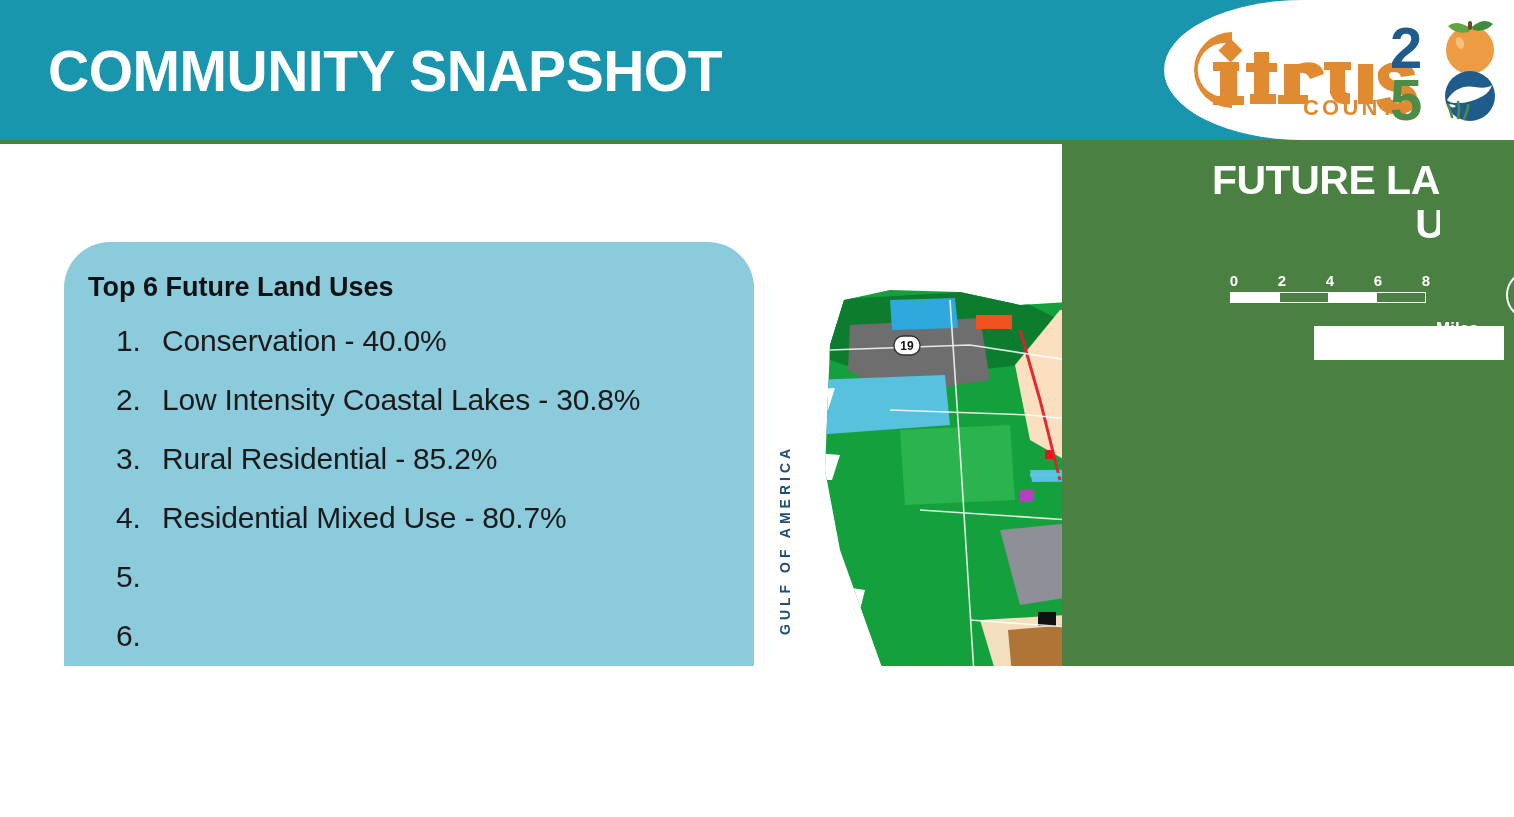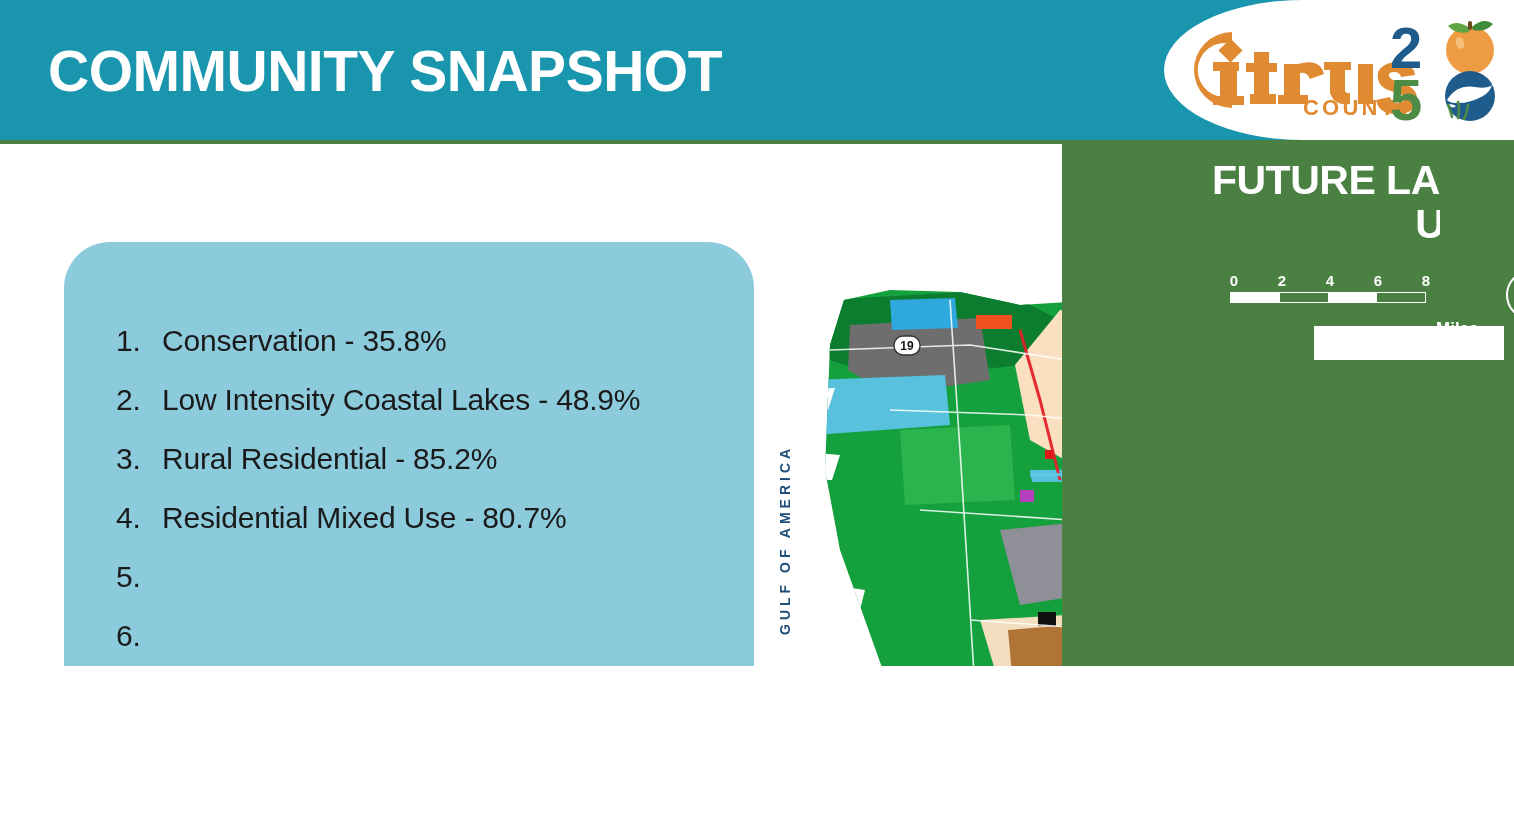"Top 6 Future Land Uses" div.card-title { html: none -> <div>Top 6 Future Land Uses</div> }
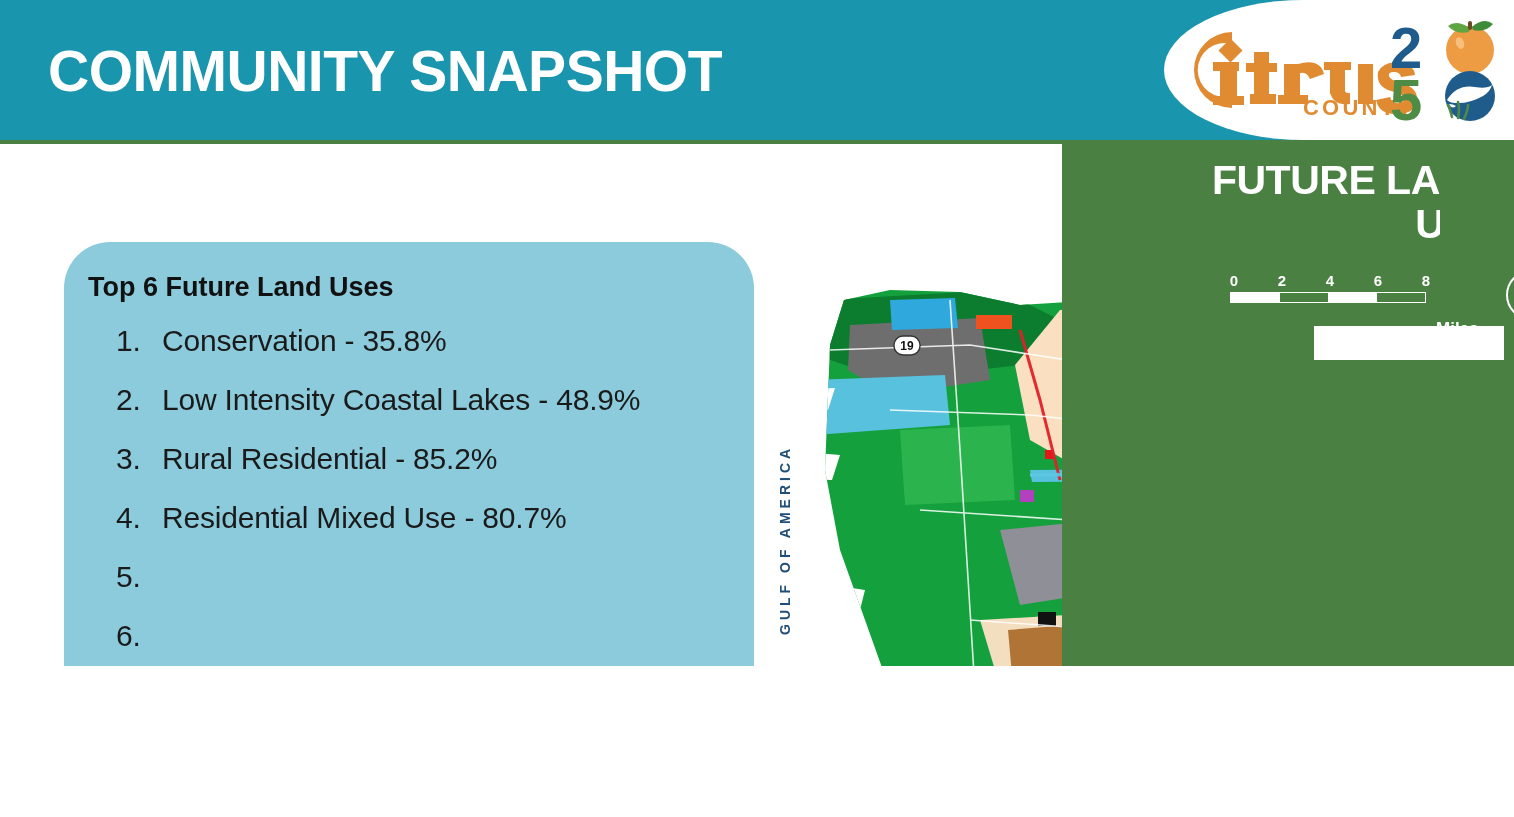"Conservation - 35.8%" span.list-text { text: 35.8% -> 40.0% }
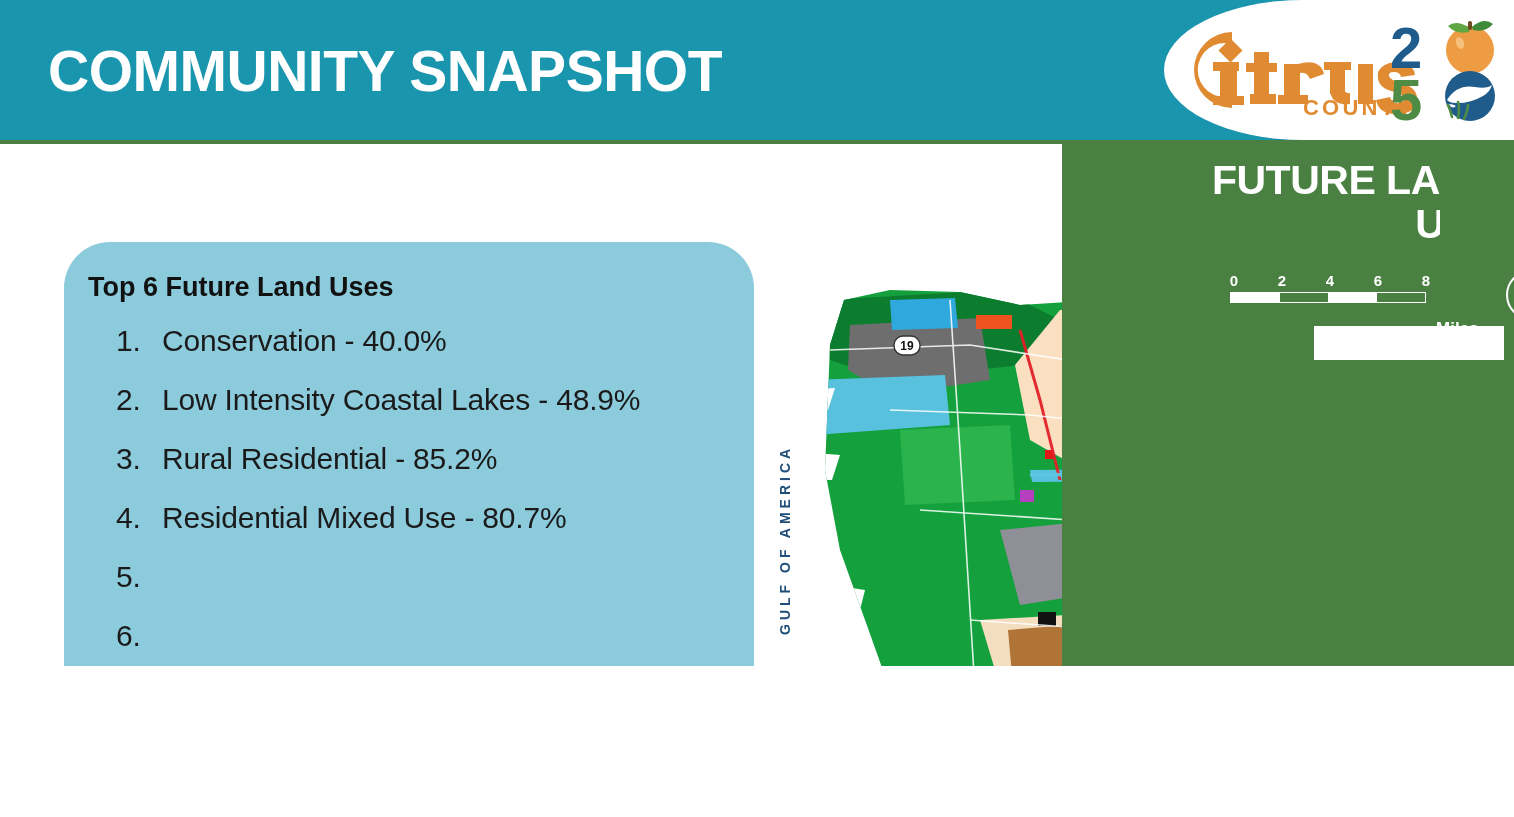"Low Intensity Coastal Lakes -" span.list-text { text: 48.9% -> 30.8% }
